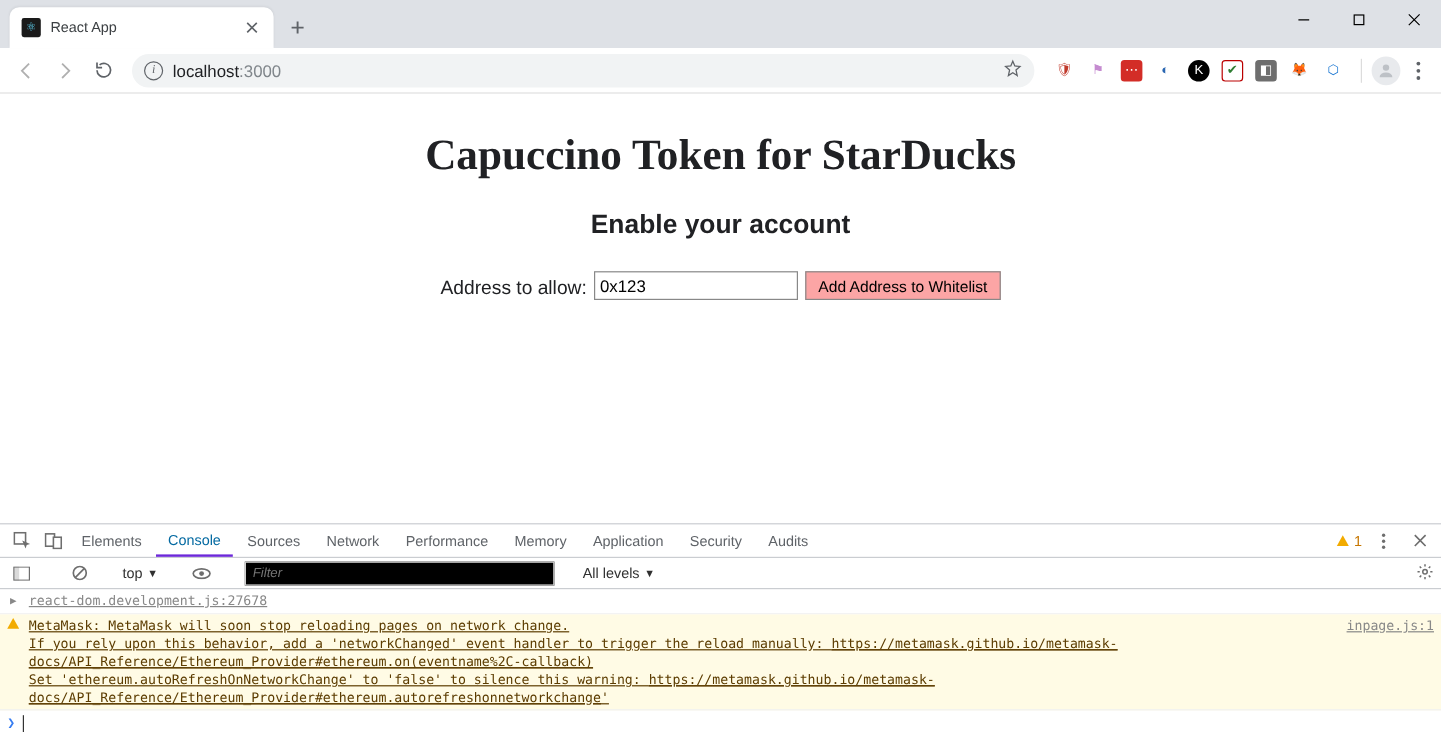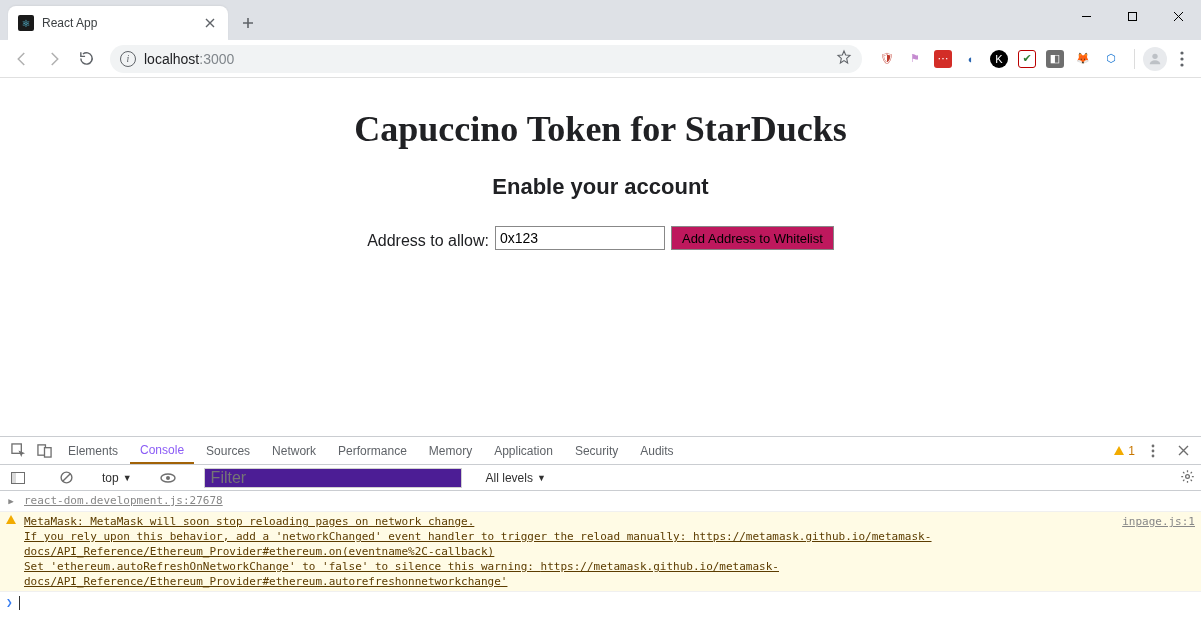"Add Address to Whitelist" .formrow button { background: #be185d -> #fca5a5 }
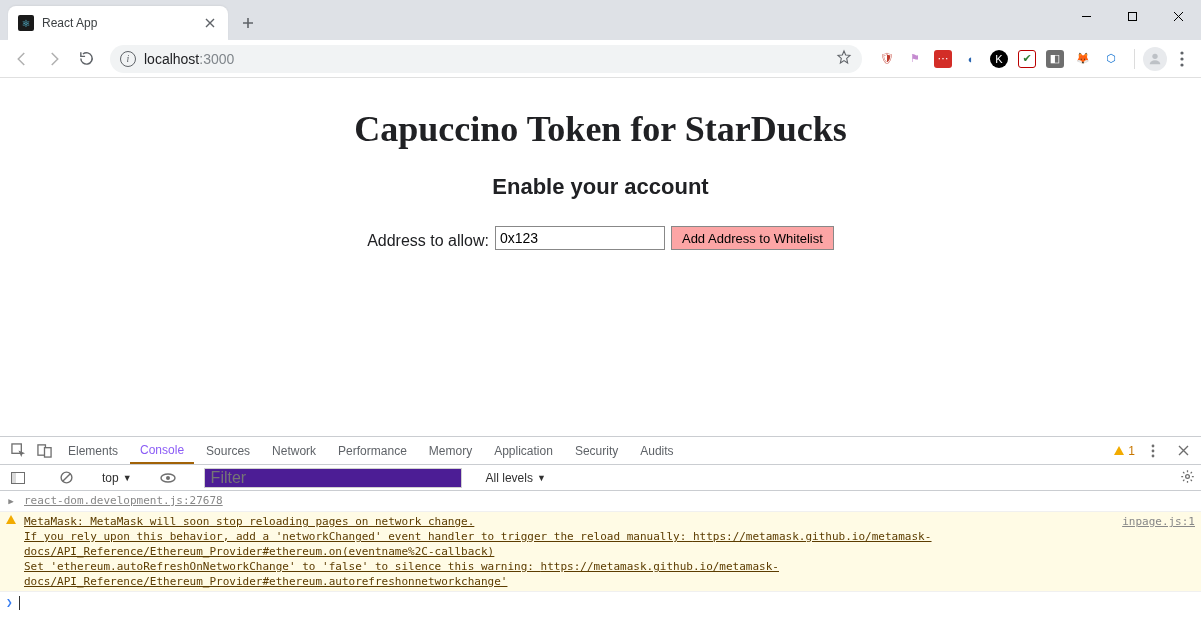"Console" .dt-tab.active { border-bottom: 2px solid #a16207 -> 2px solid #6d28d9; color: #8b5cf6 -> #0369a1 }
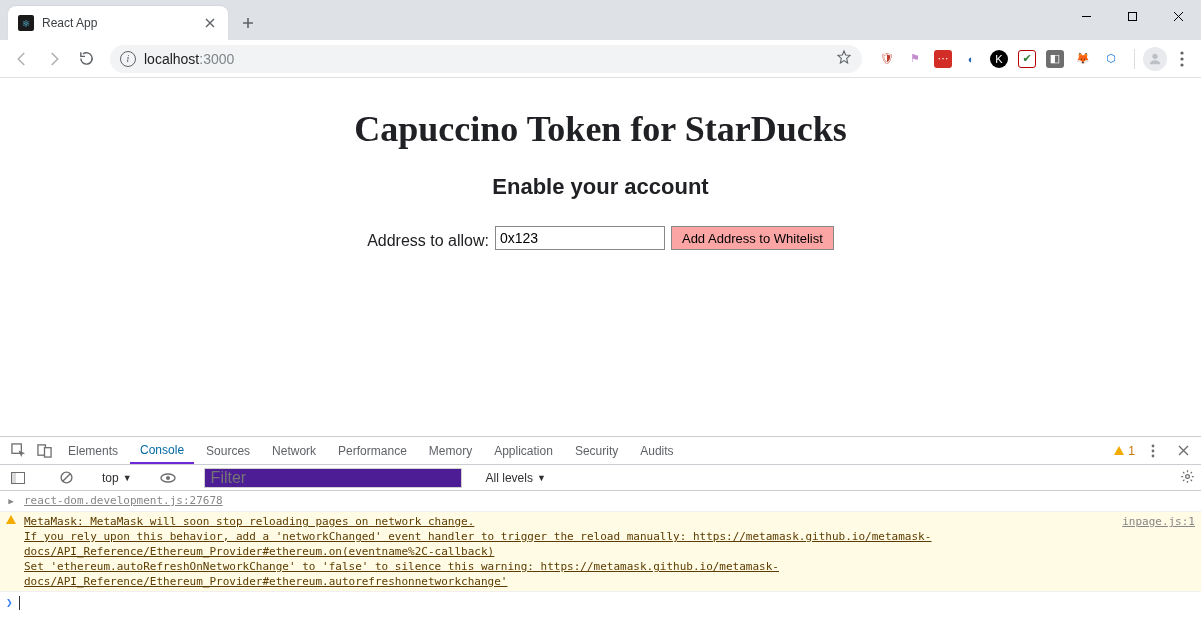"Filter" .dt-input { background: #4c1d95 -> #000000; font-size: 16px -> 11px; font-style: none -> italic }
